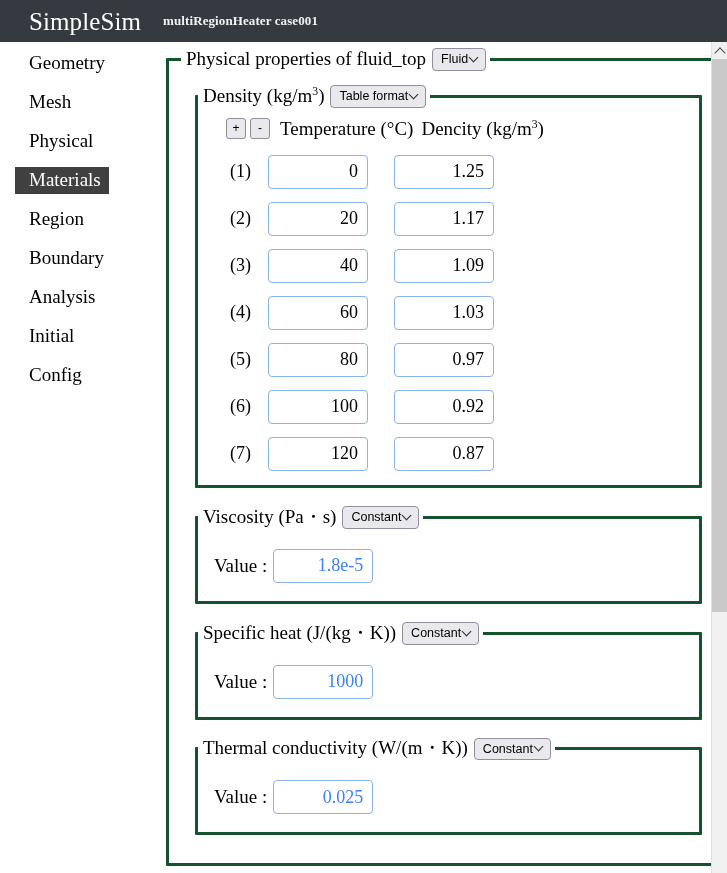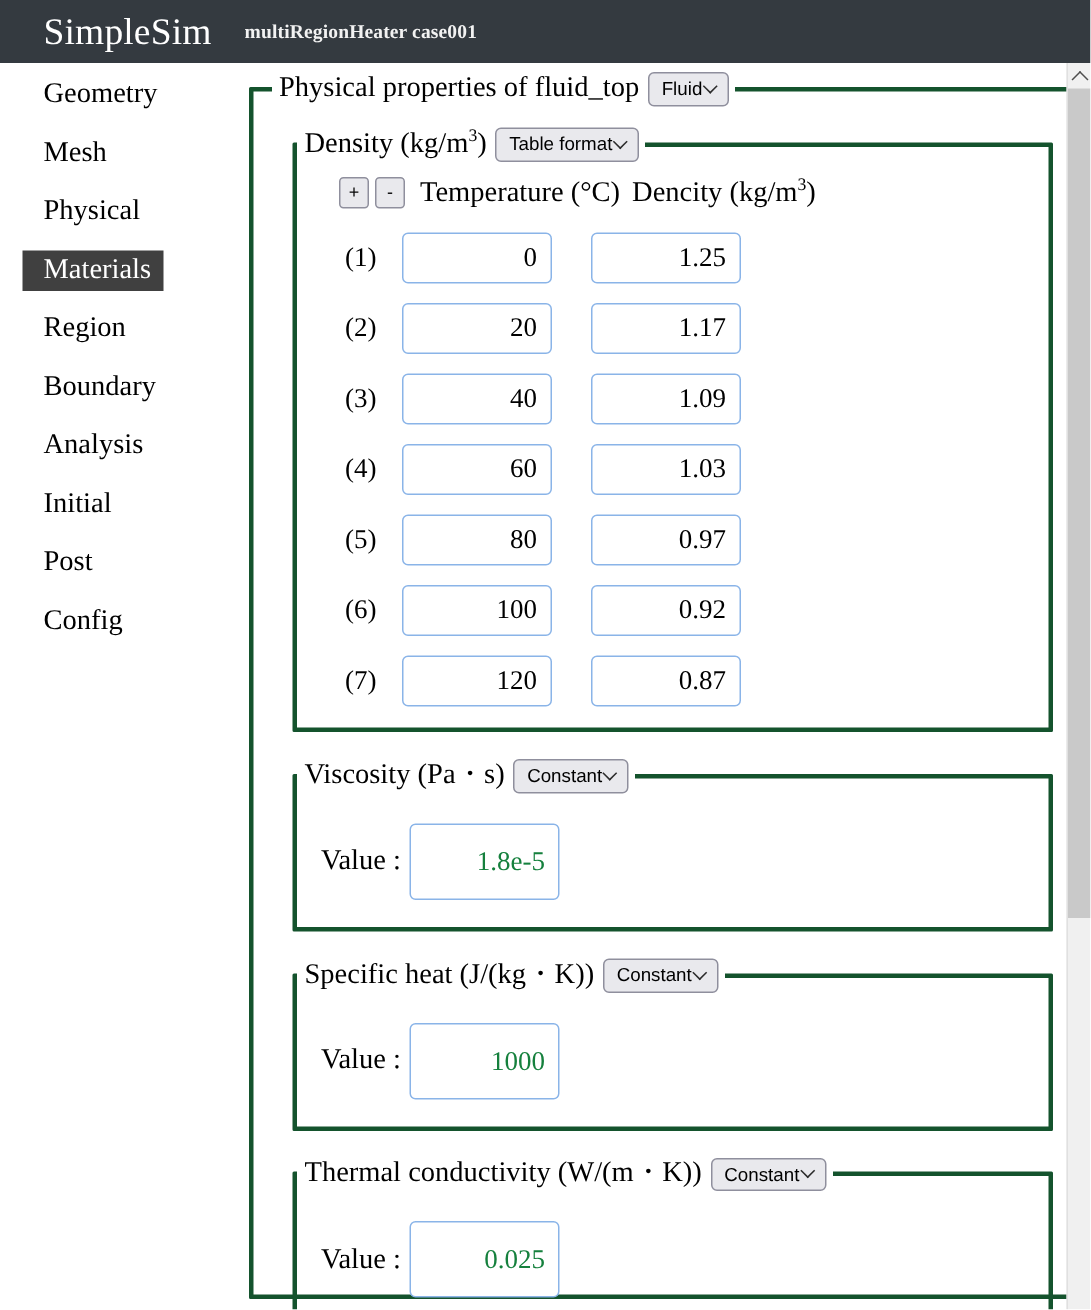"Post" div.sidebar-row { html: <div><span>Post</span></div> -> none }
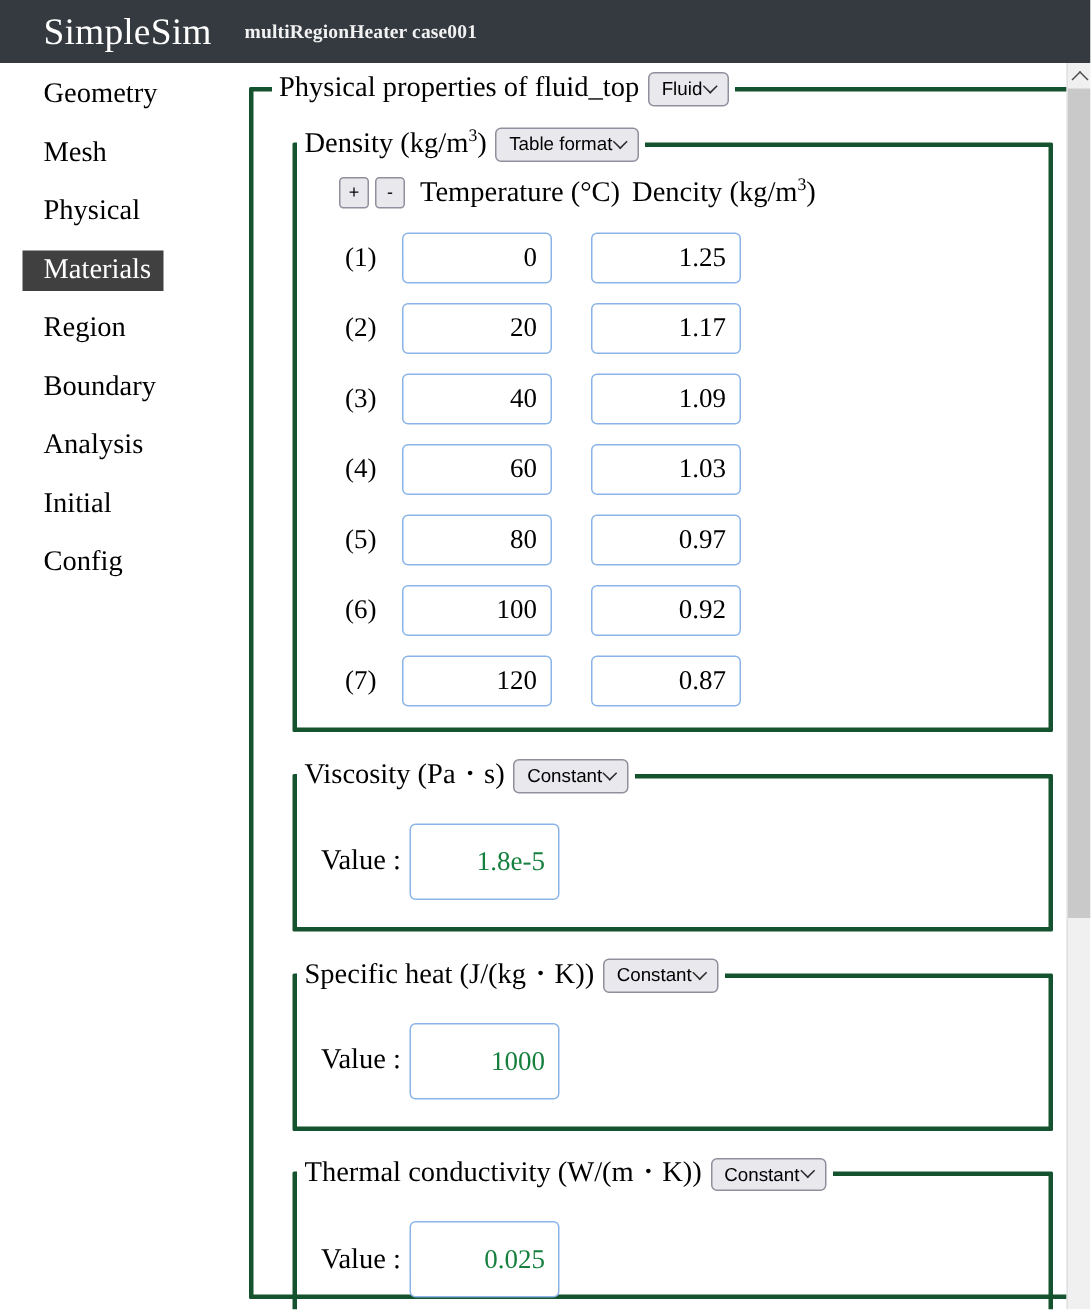"1.8e-5" .value-input { color: #15803d -> #3b82f6; height: 51px -> 34px }
